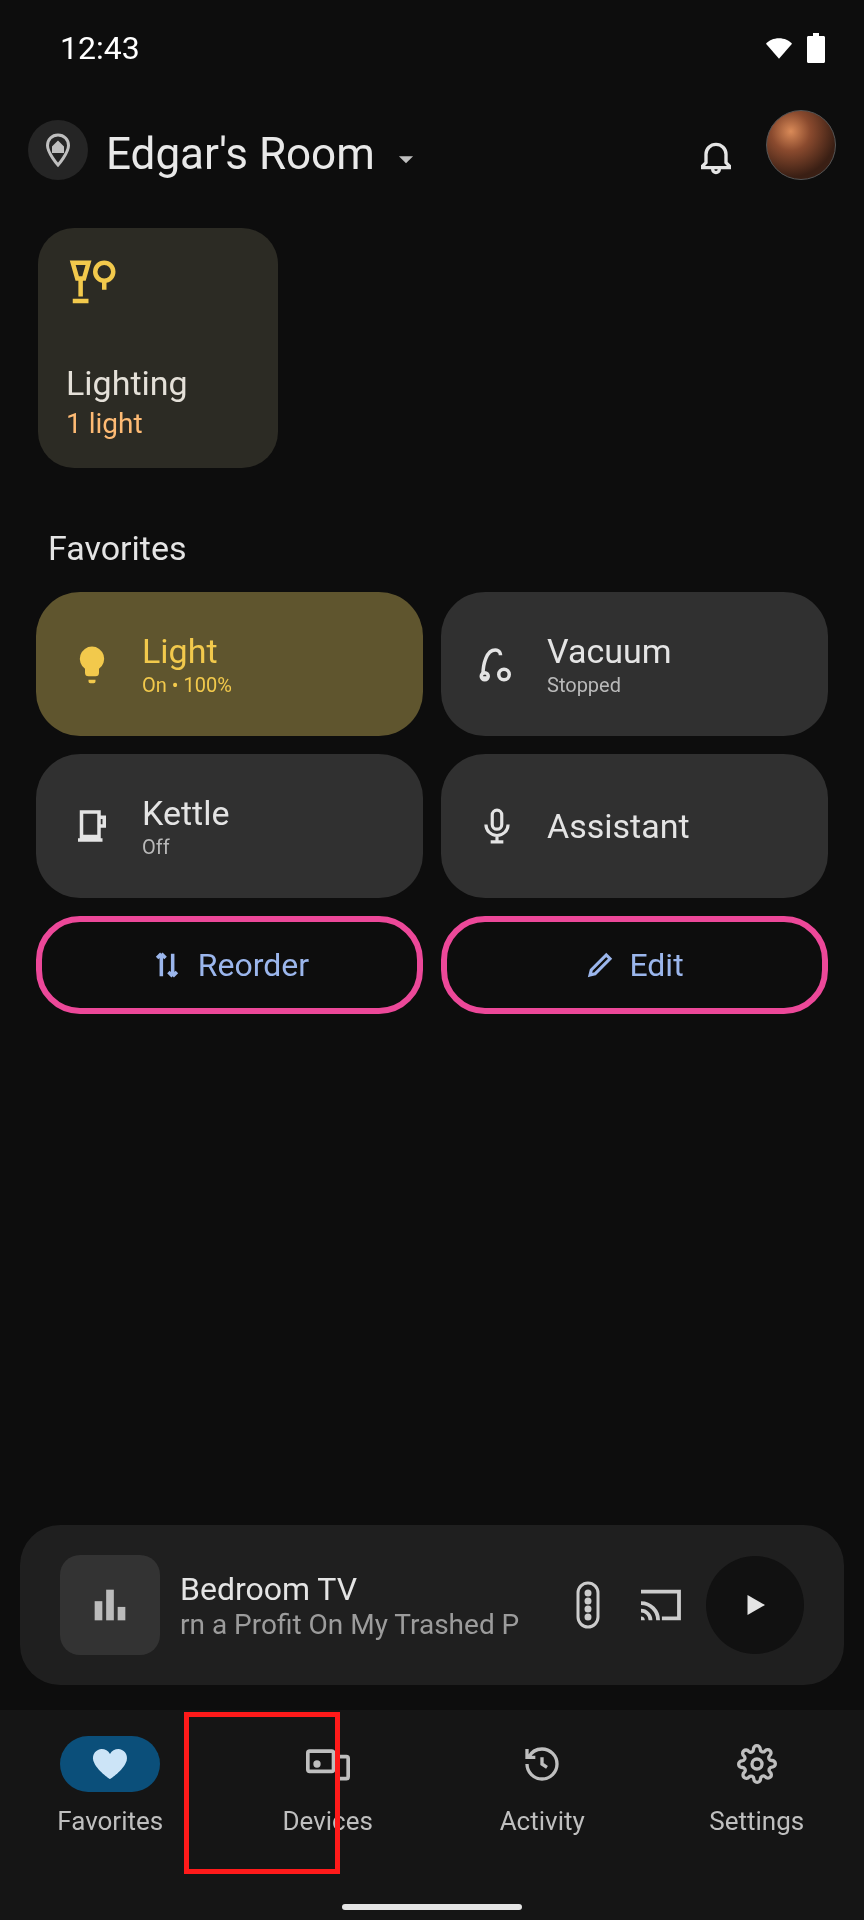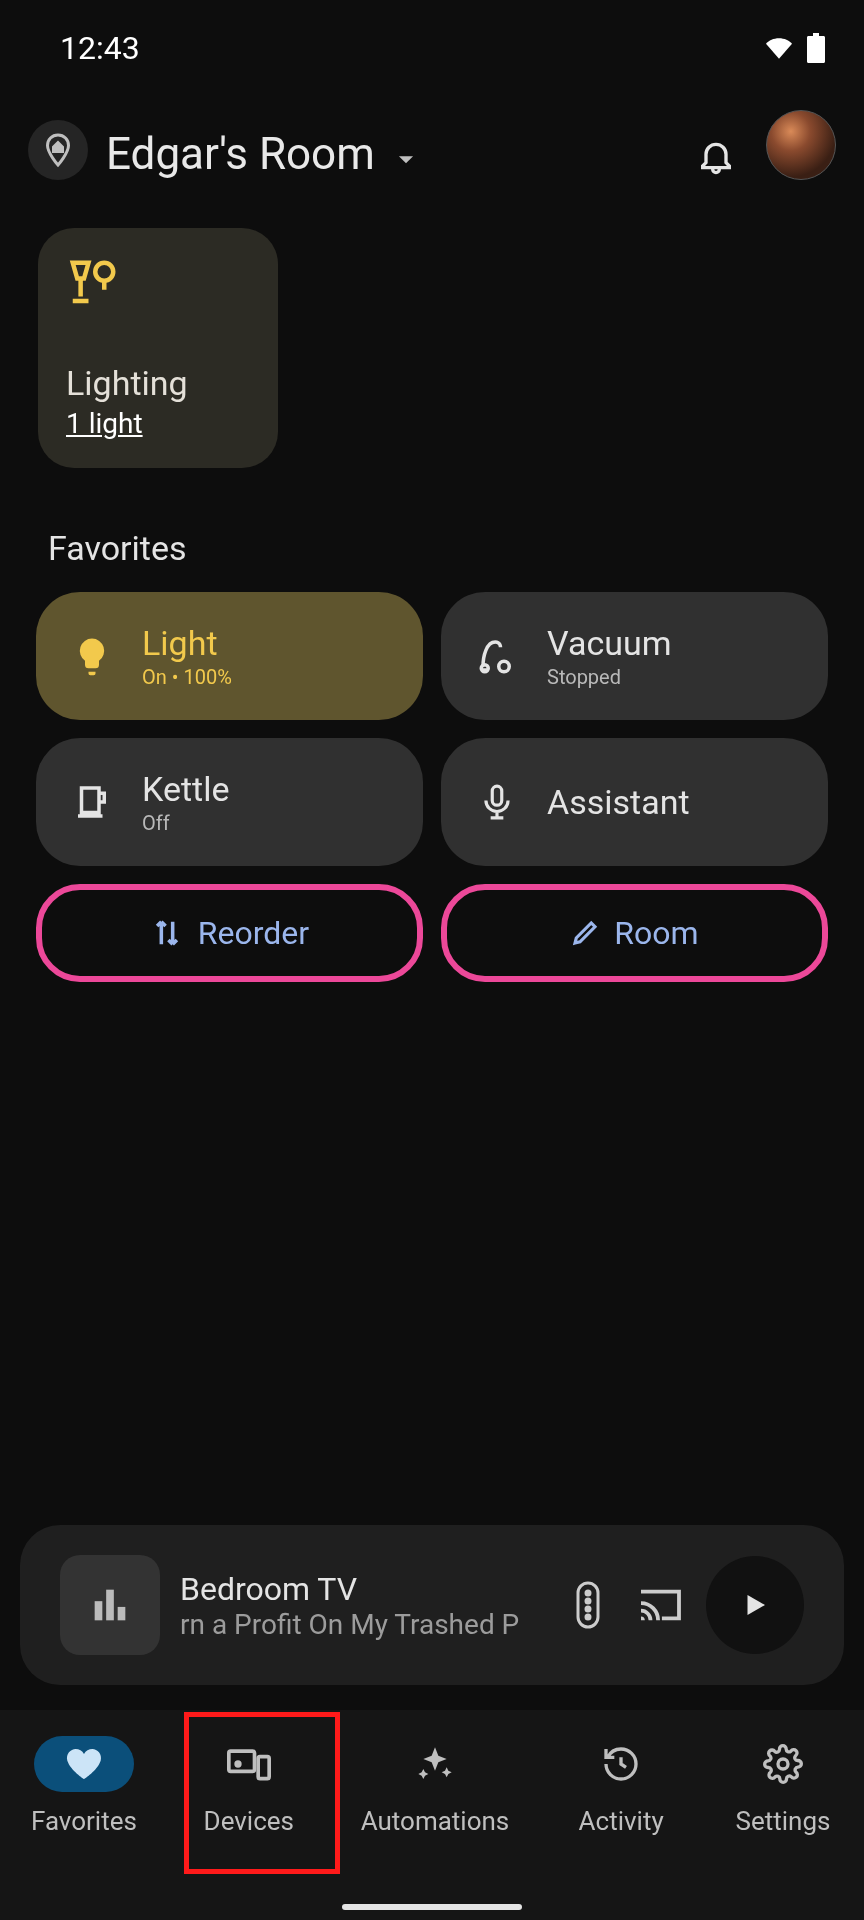"1 light" .cat-sub { color: #ffffff -> #fdba74; text-decoration: underline -> none }
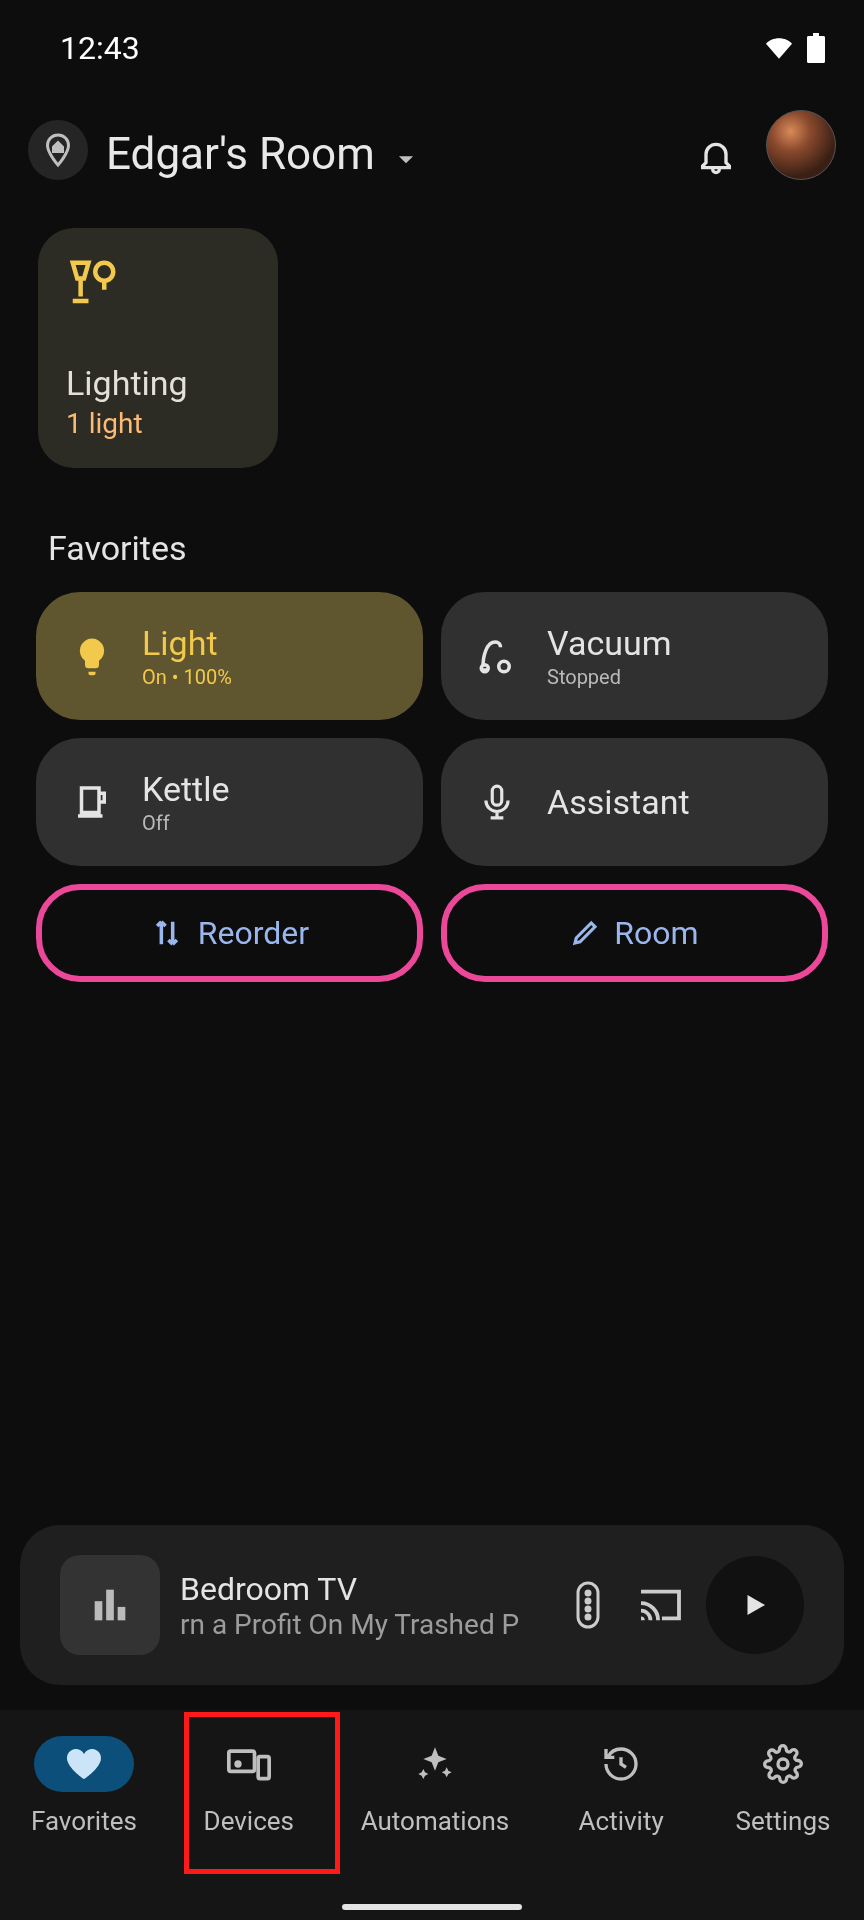"Light" .fav-card { height: 128px -> 144px }
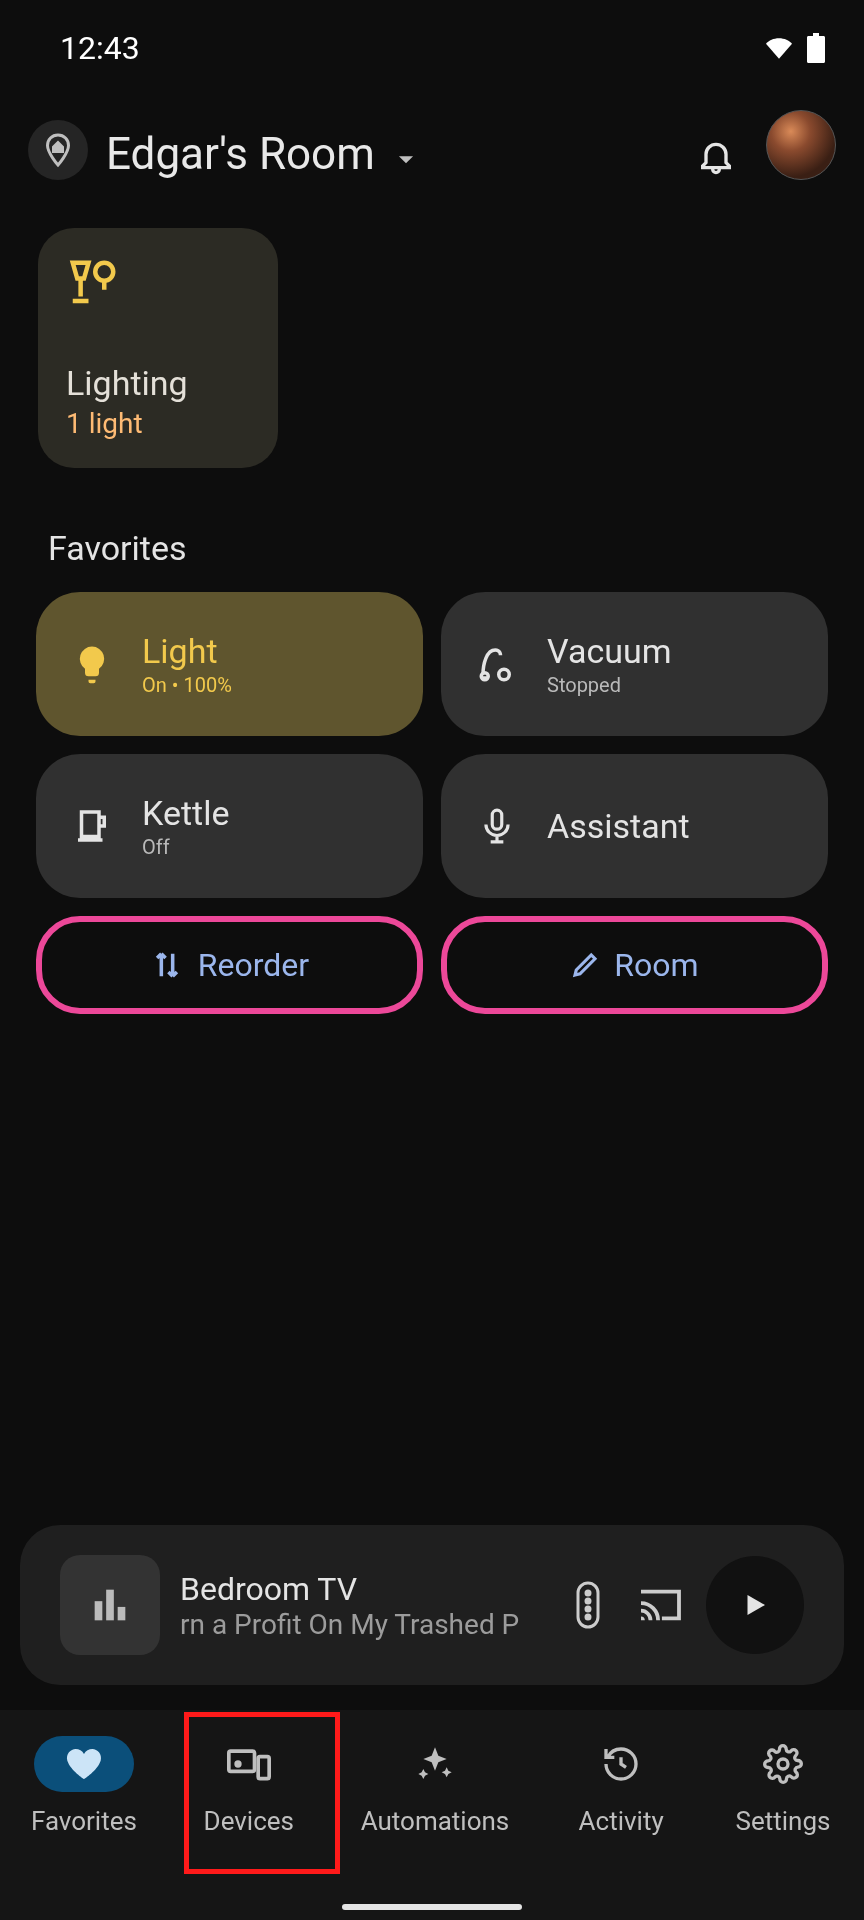"Room" span { text: Room -> Edit }
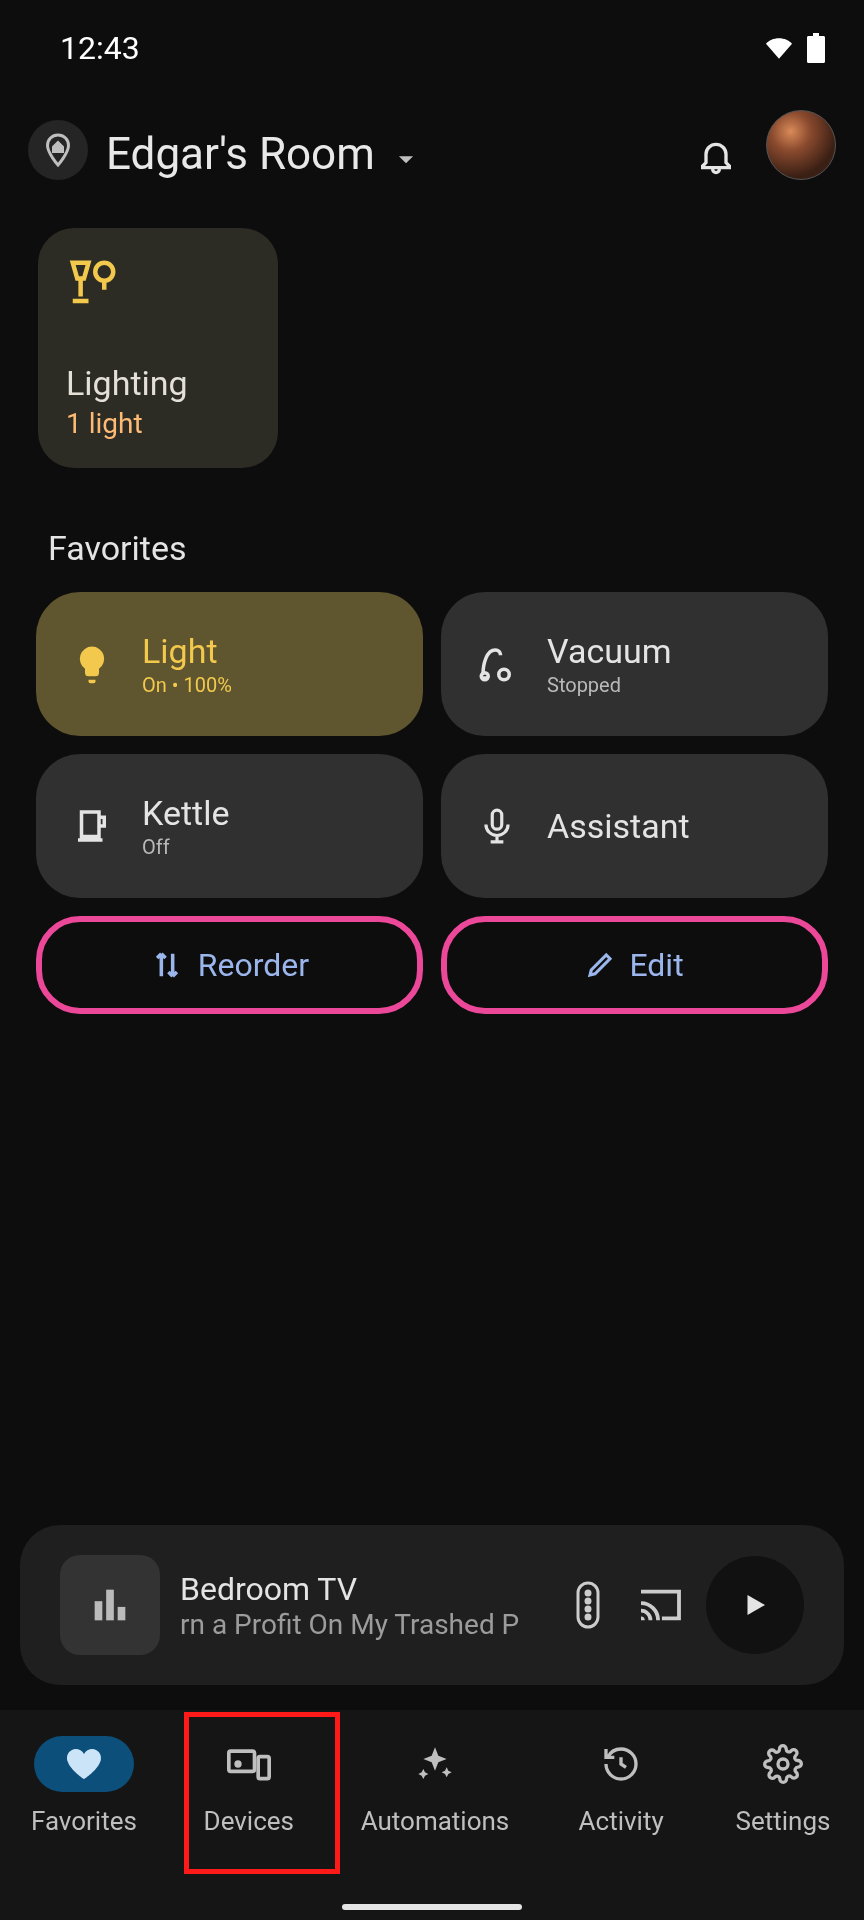"Automations" div.nav-item { html: <div> <div> <svg> <path></path> </svg> </div> <span>Automations</span> </div> -> none }
